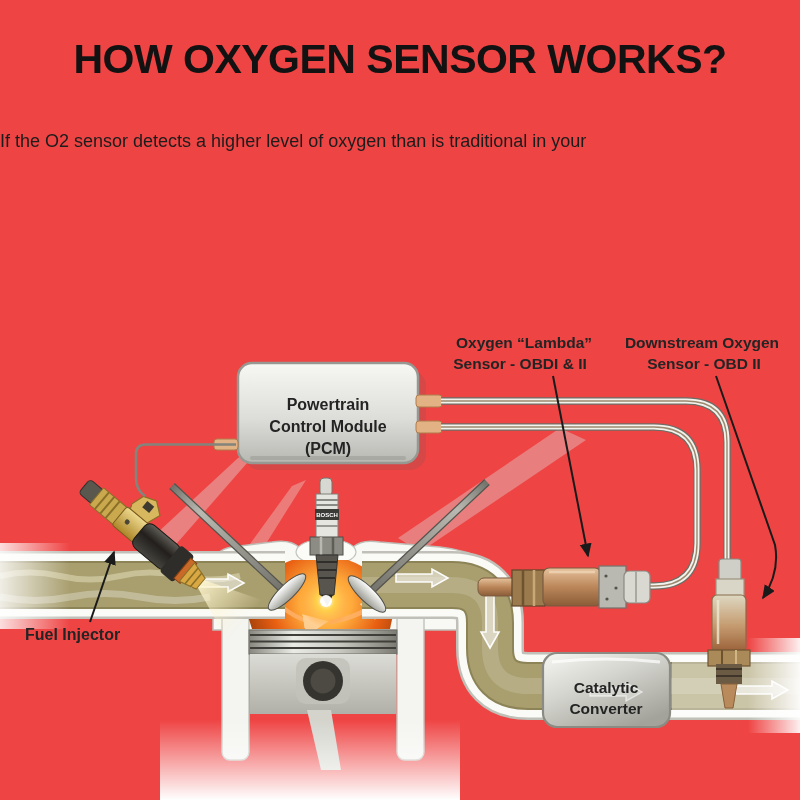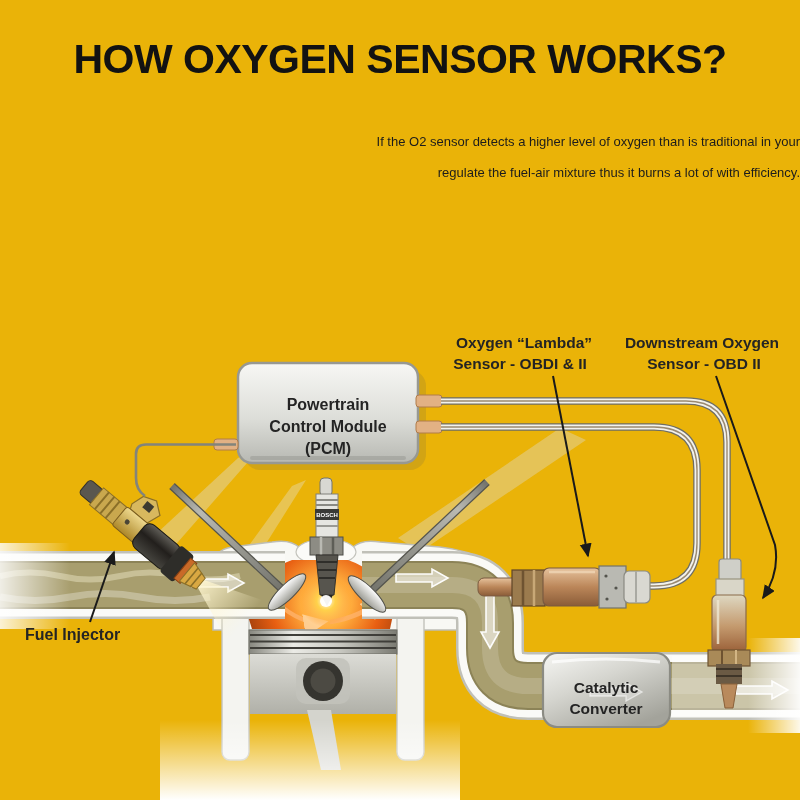"HOW OXYGEN SENSOR WORKS?" .page { background: #eab308 -> #ef4444 }
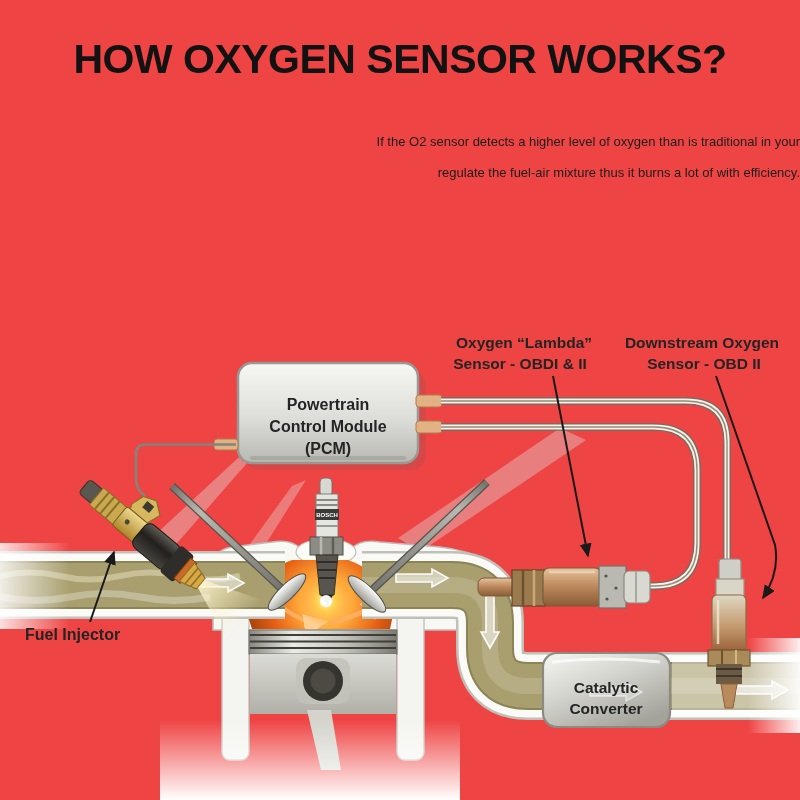"If the O2 sensor detects" .intro { font-size: 13px -> 18px; text-align: right -> left }
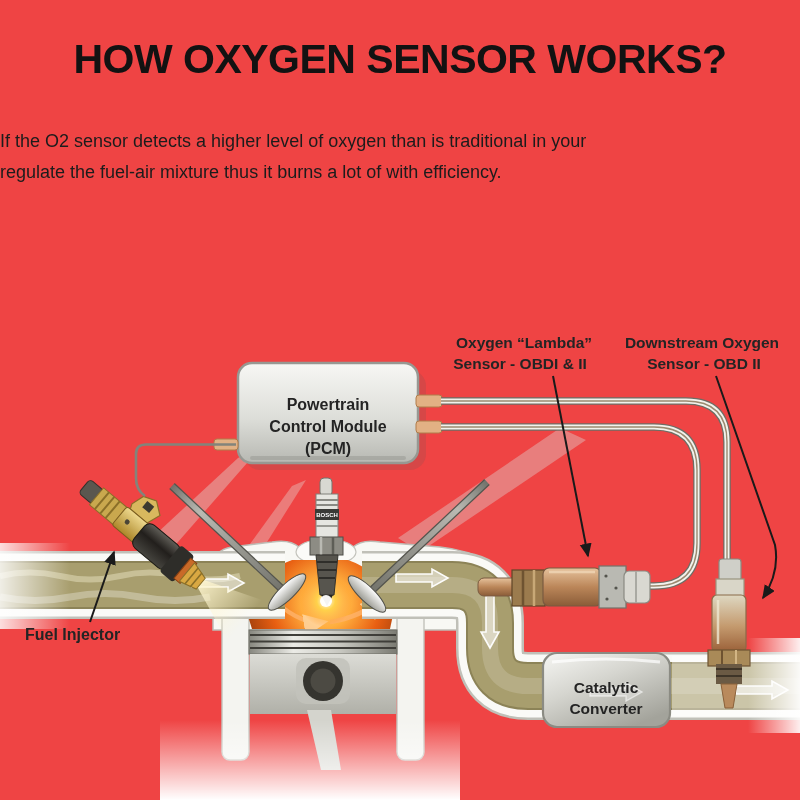"regulate the fuel-air mixture thus" div { html: <div>regulate the fuel-air mixture thus it burns a lot of with efficiency.</div> -> none }
